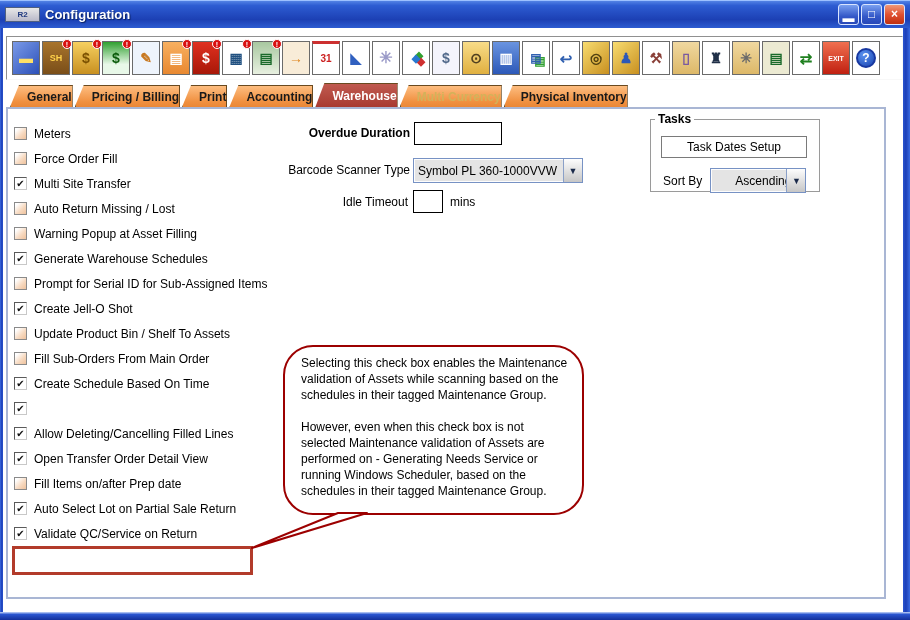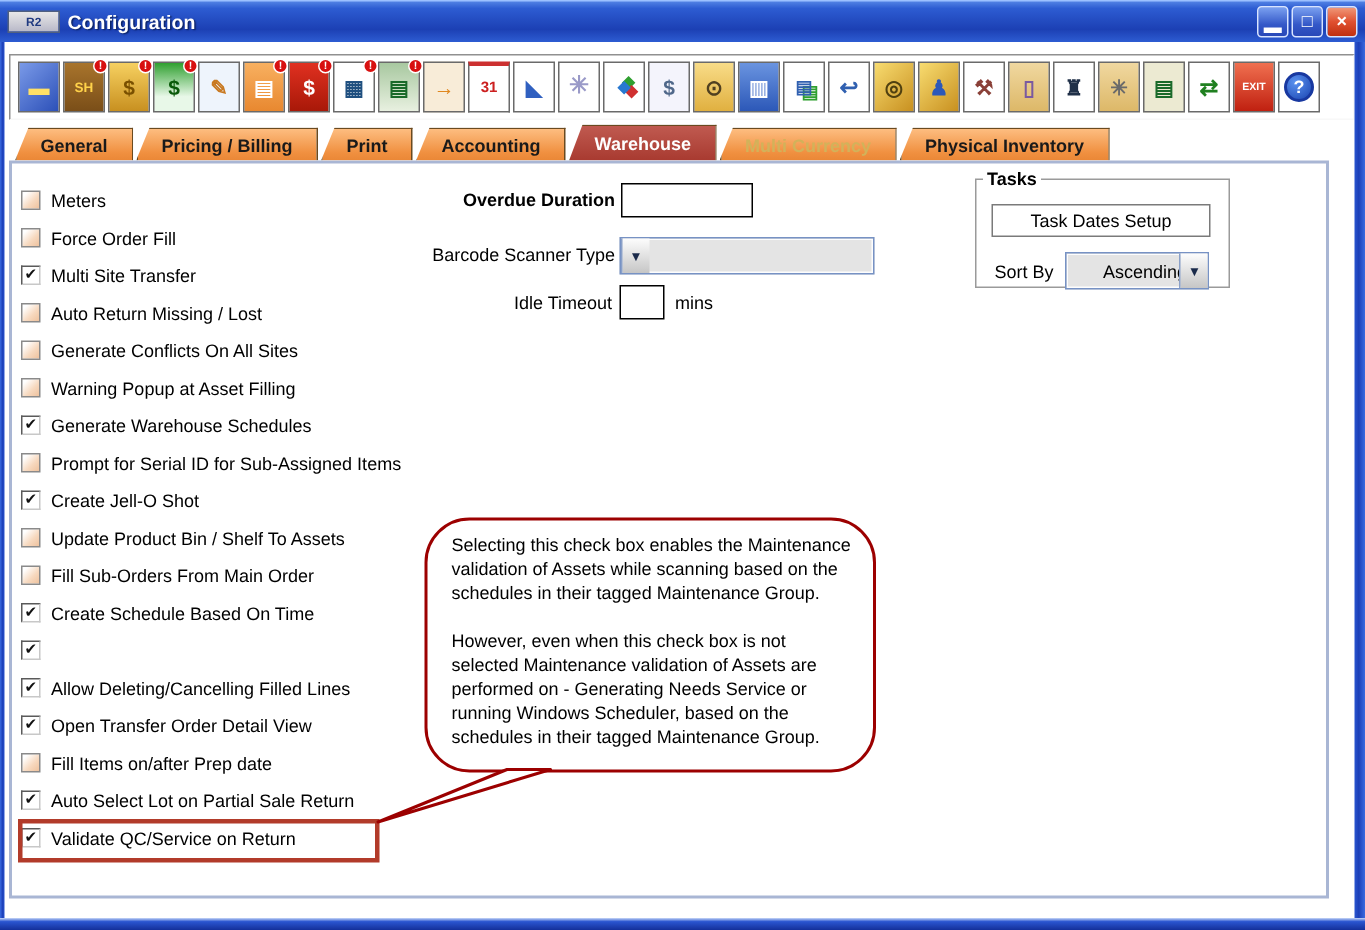"General" .tab { padding: 0 16px 0 16px -> 0 0 0 16px }
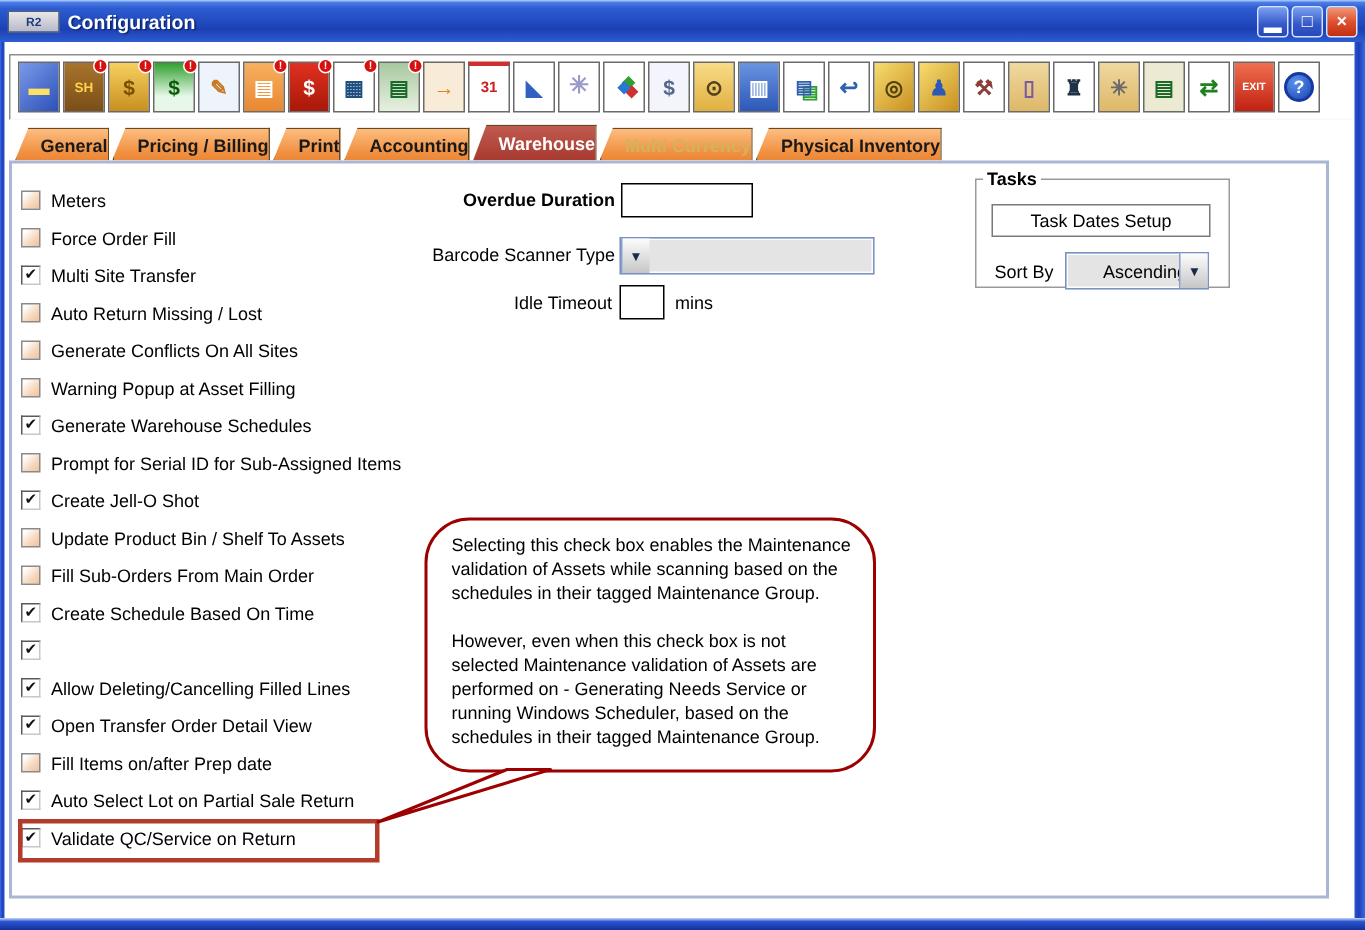"Symbol PL 360-1000VVW" span.val { html: none -> <span>Symbol PL 360-1000VVW</span> }
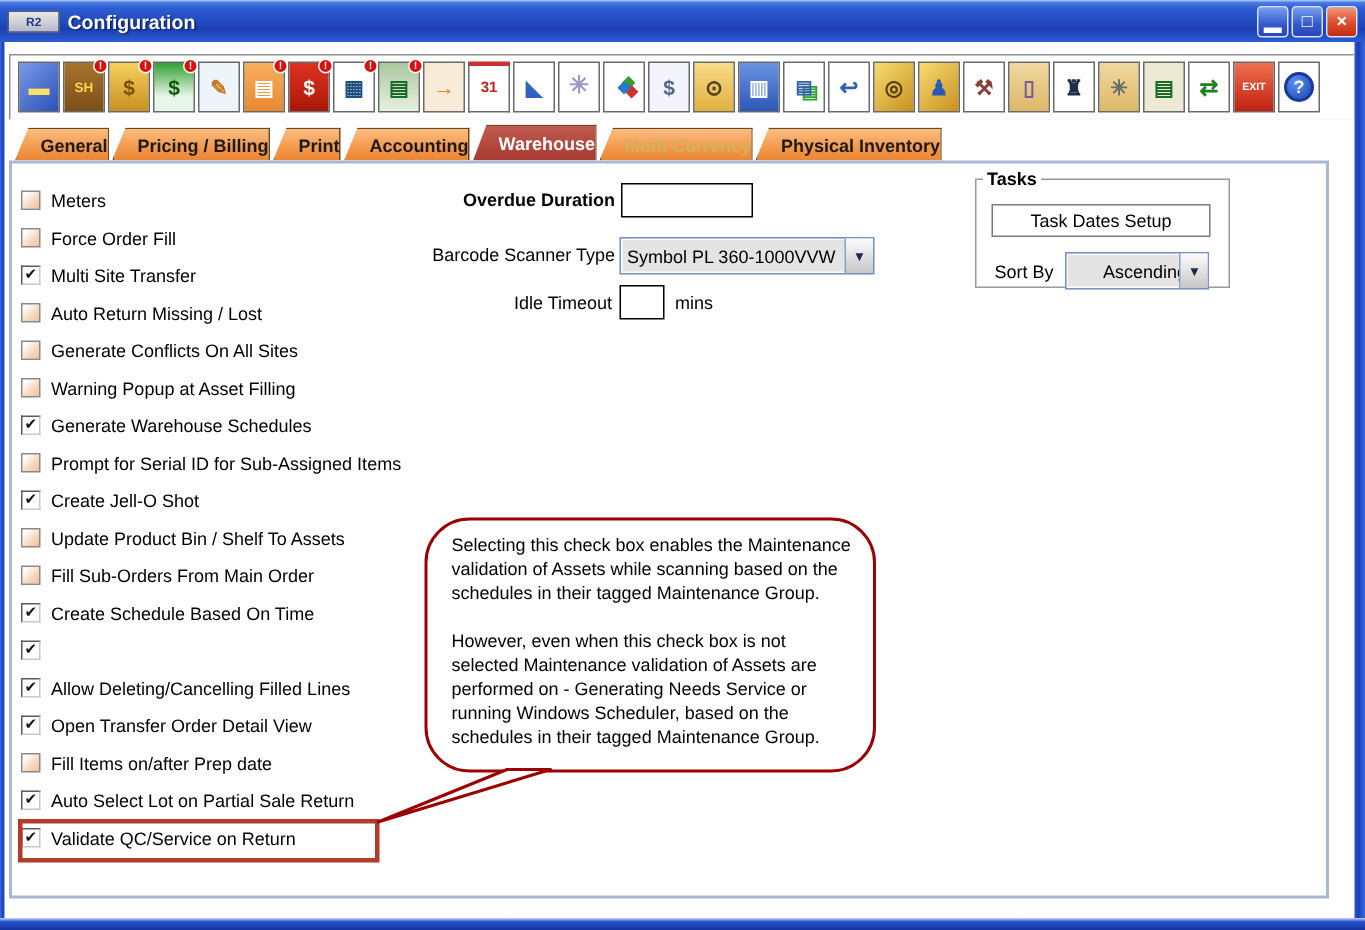"Generate Conflicts On All Sites" div.cbrow { html: <div> <span></span> <span>Generate Conflicts On All Sites</span> </div> -> none }
